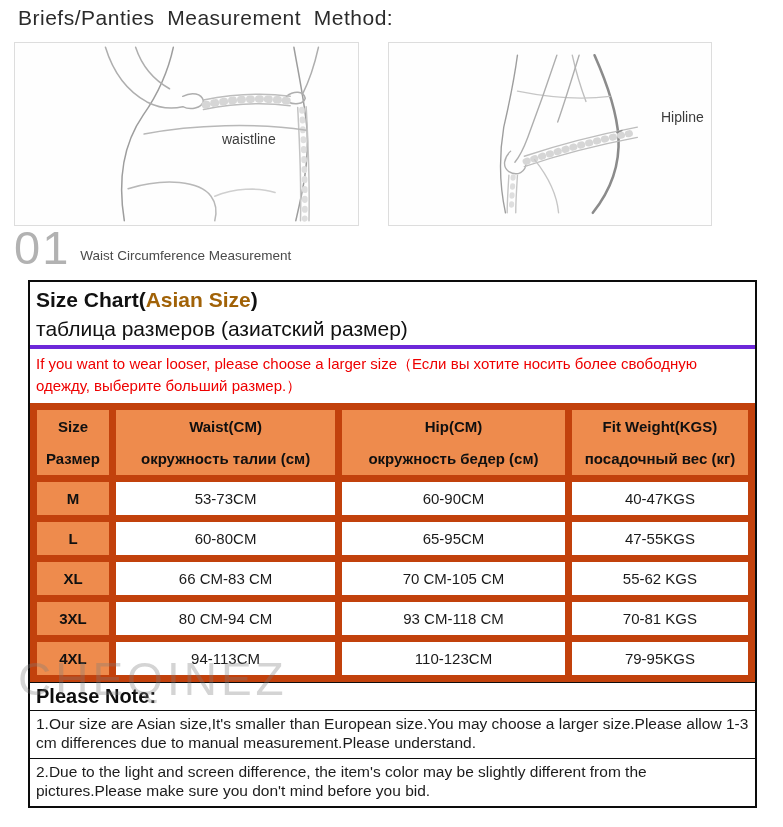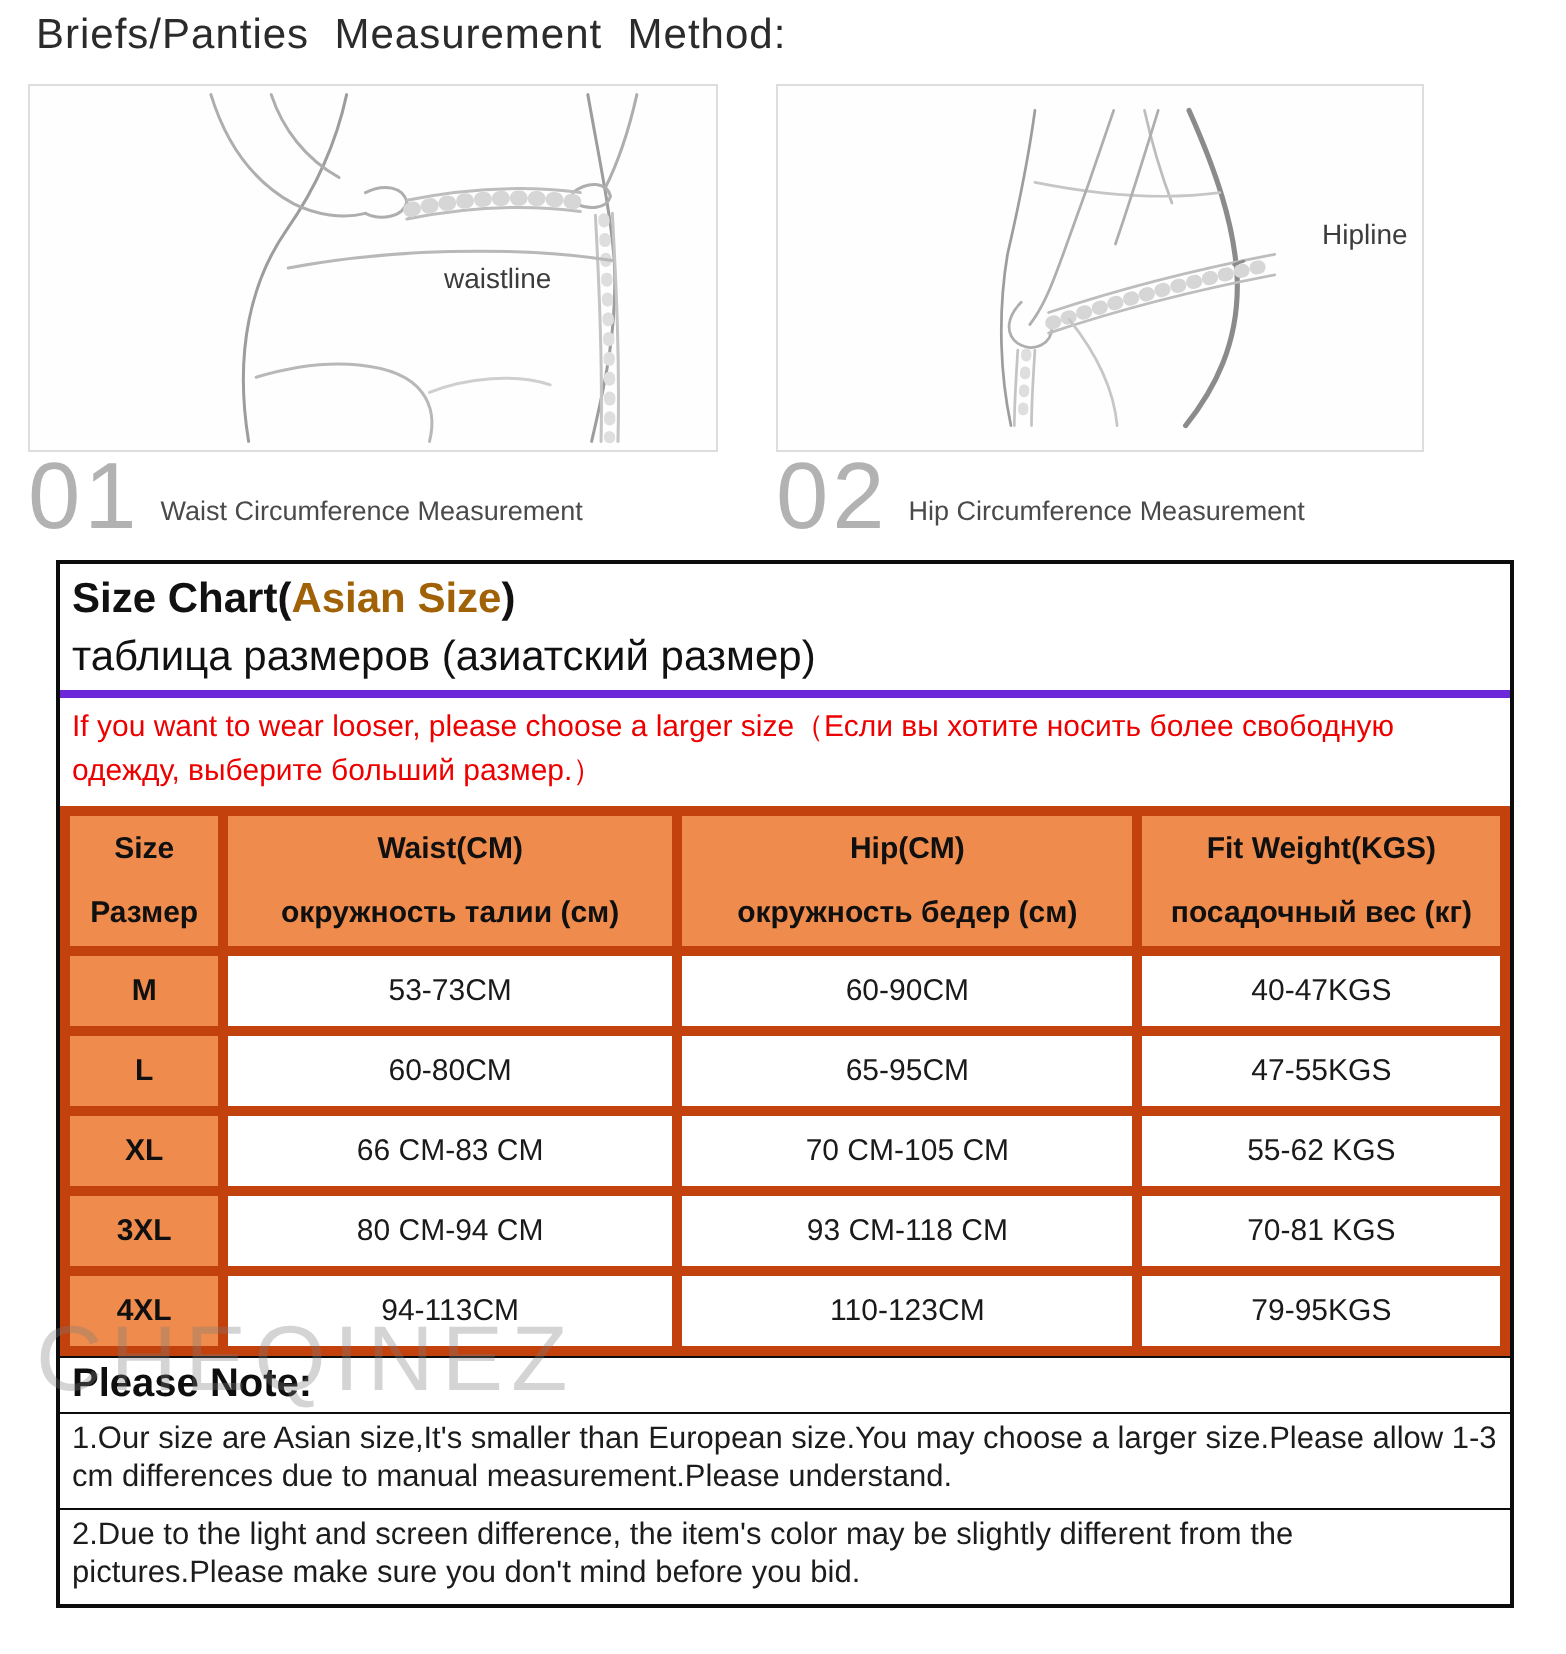"02" div.caption { html: <div> <span>02</span> <span>Hip Circumference Measurement</span> </div> -> none }
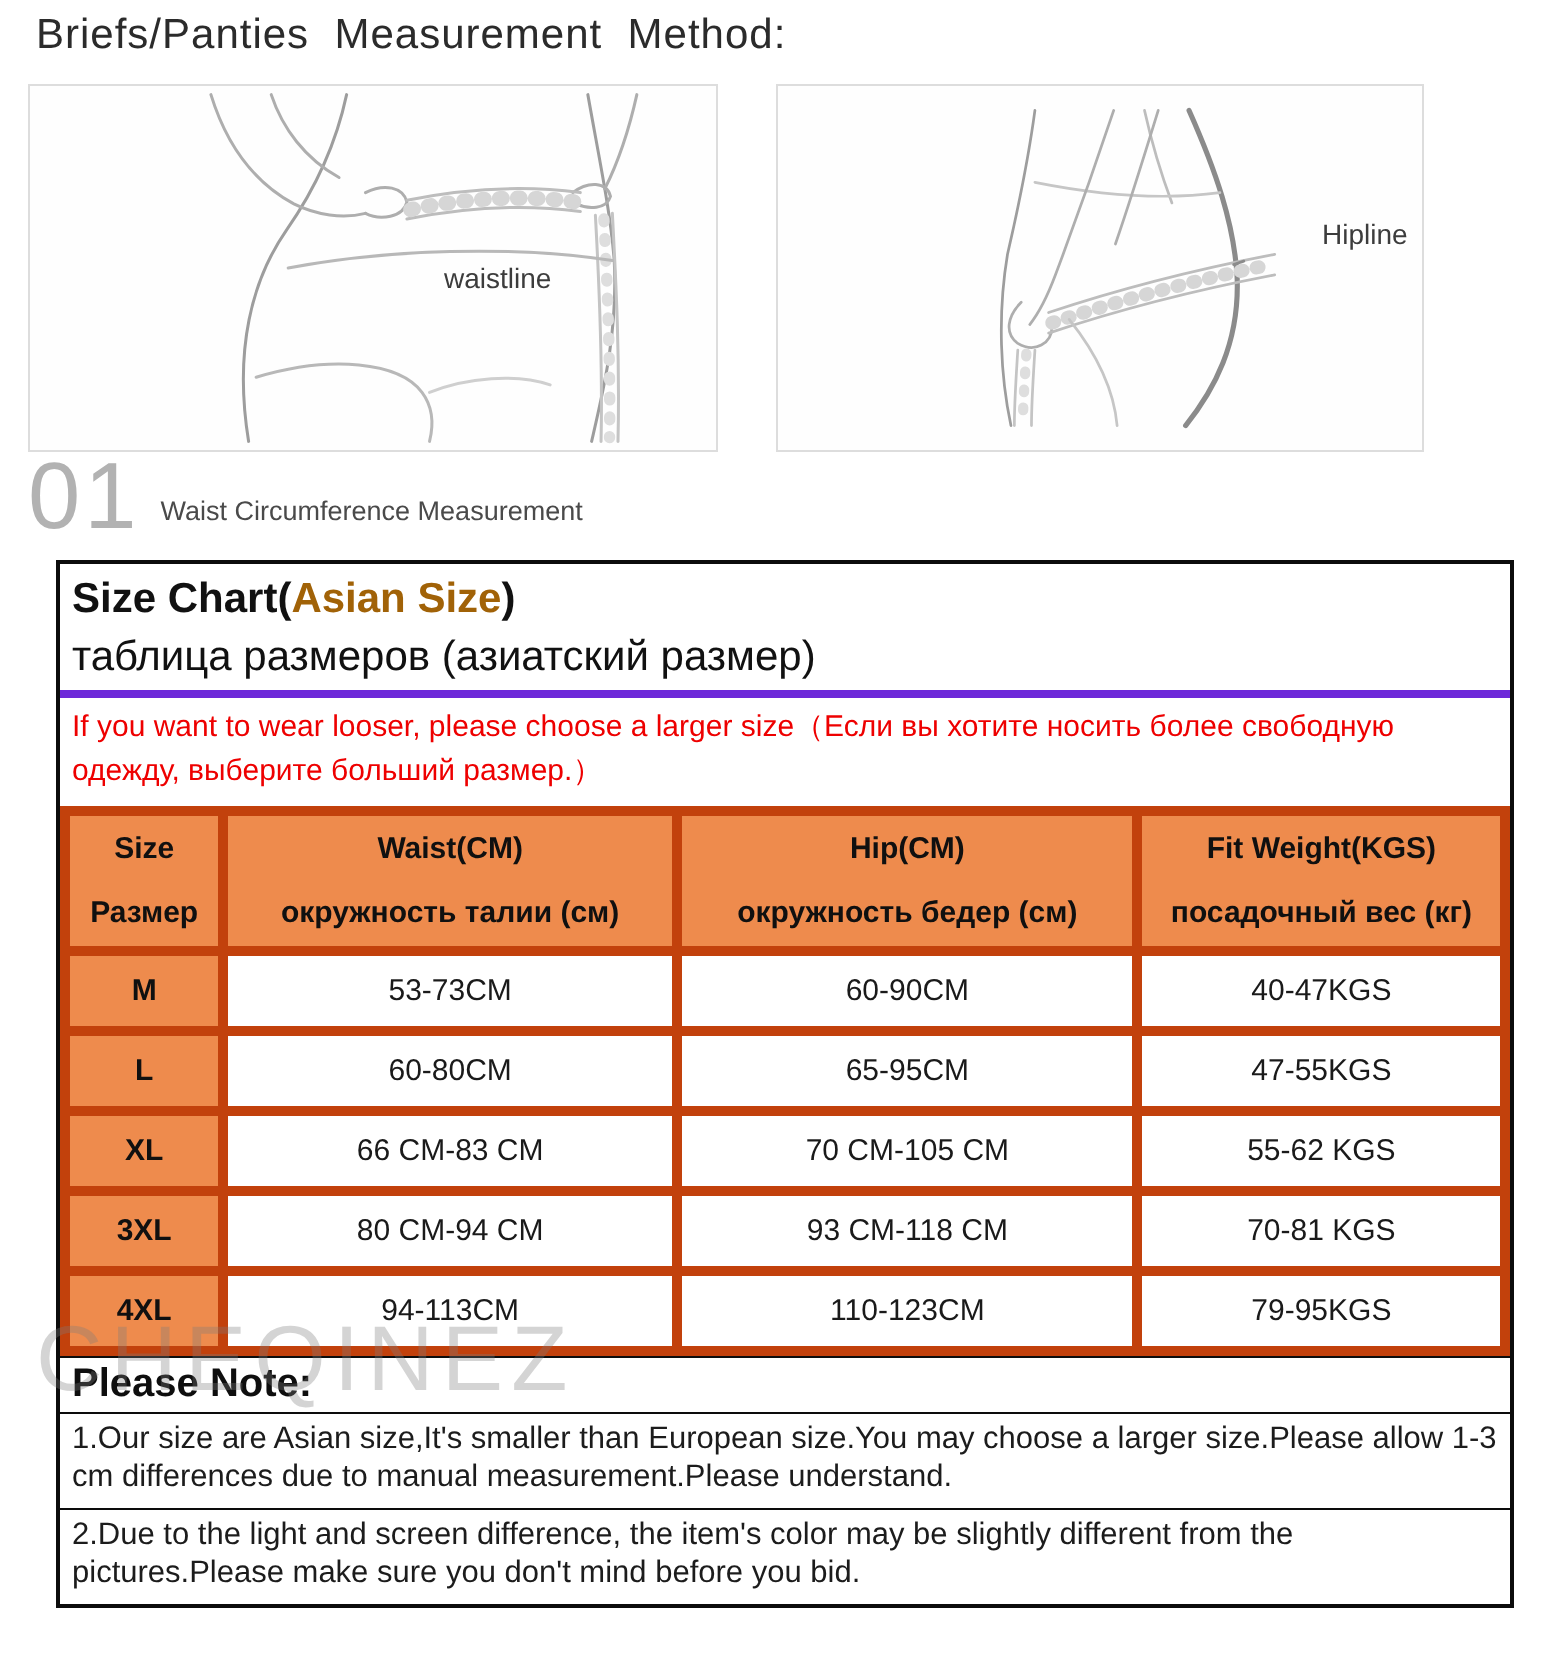"Size" table.size-table th, table.size-table td { border: 5px solid #c2410c -> 7px solid #c2410c }
